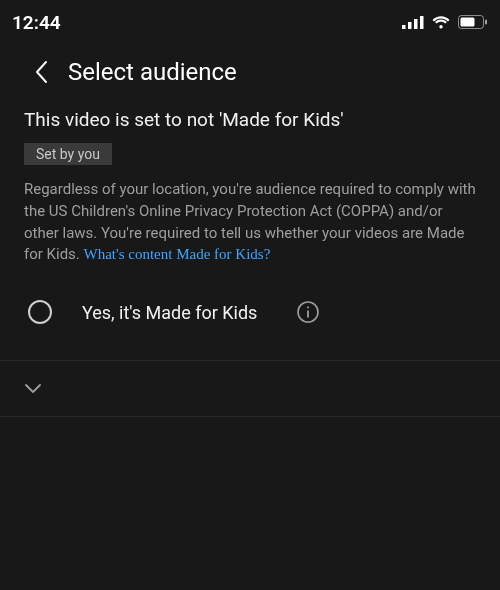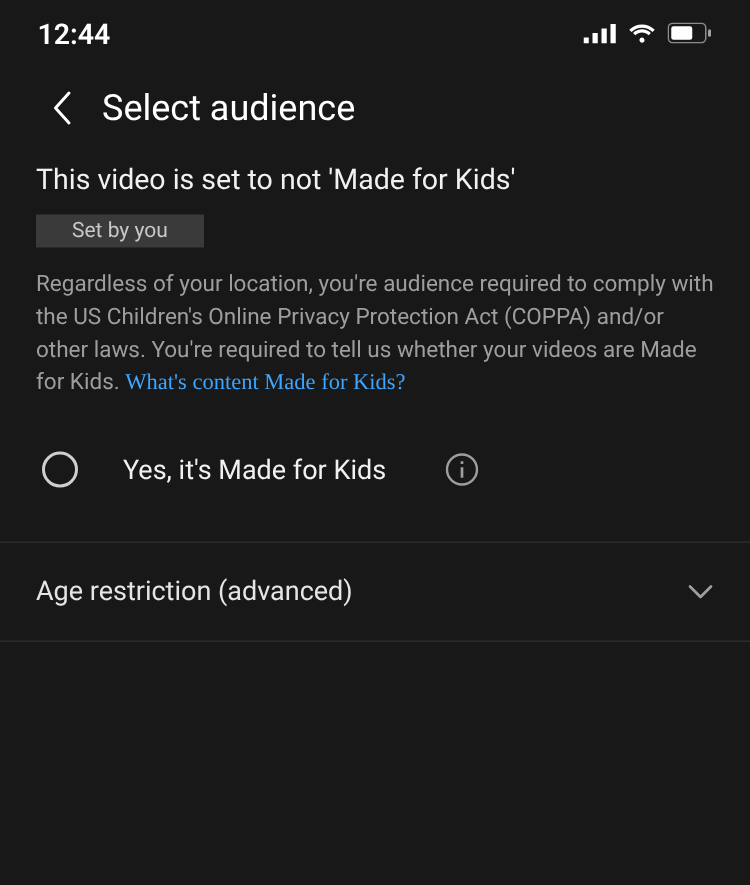"12:44" .status-bar { padding: 0 25px -> 0 12px }
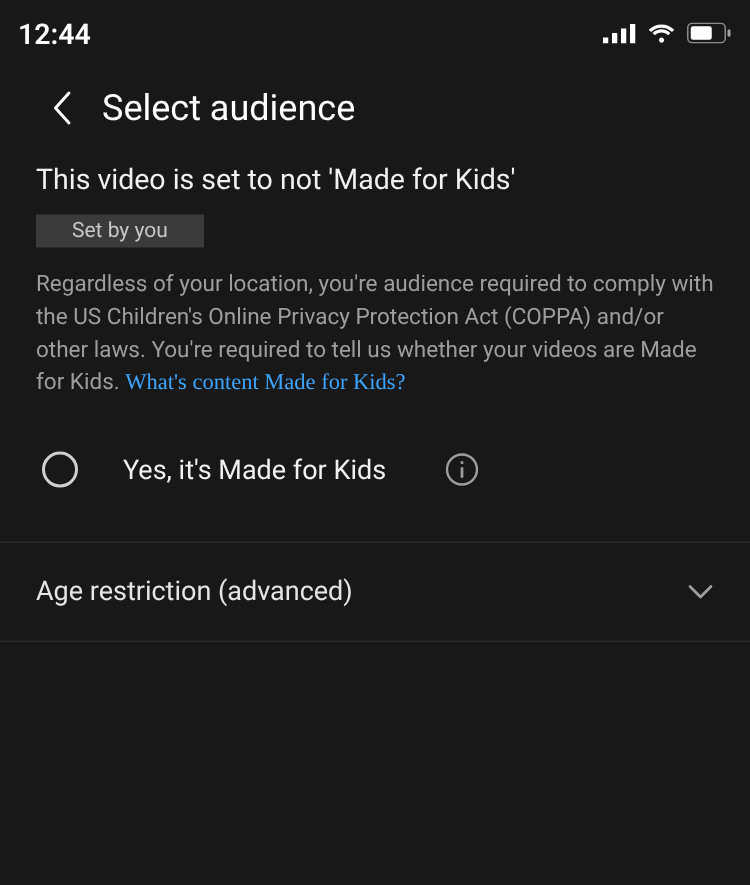"Set by you" .badge { padding: 3px 24px -> 3px 12px }
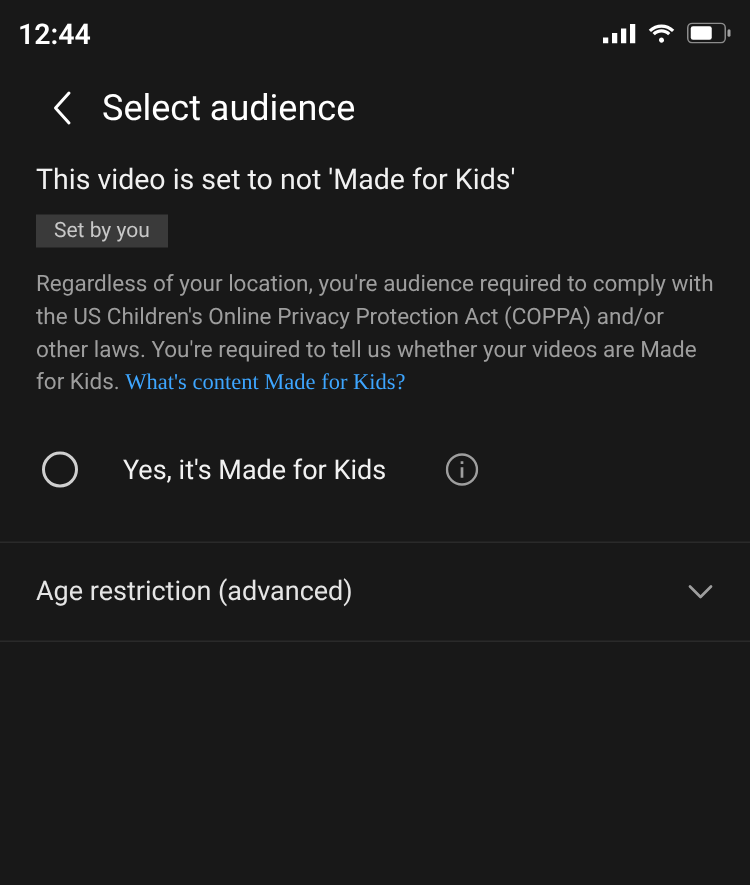"Age restriction (advanced)" span.expander-label { html: <span>Age restriction (advanced)</span> -> none }
